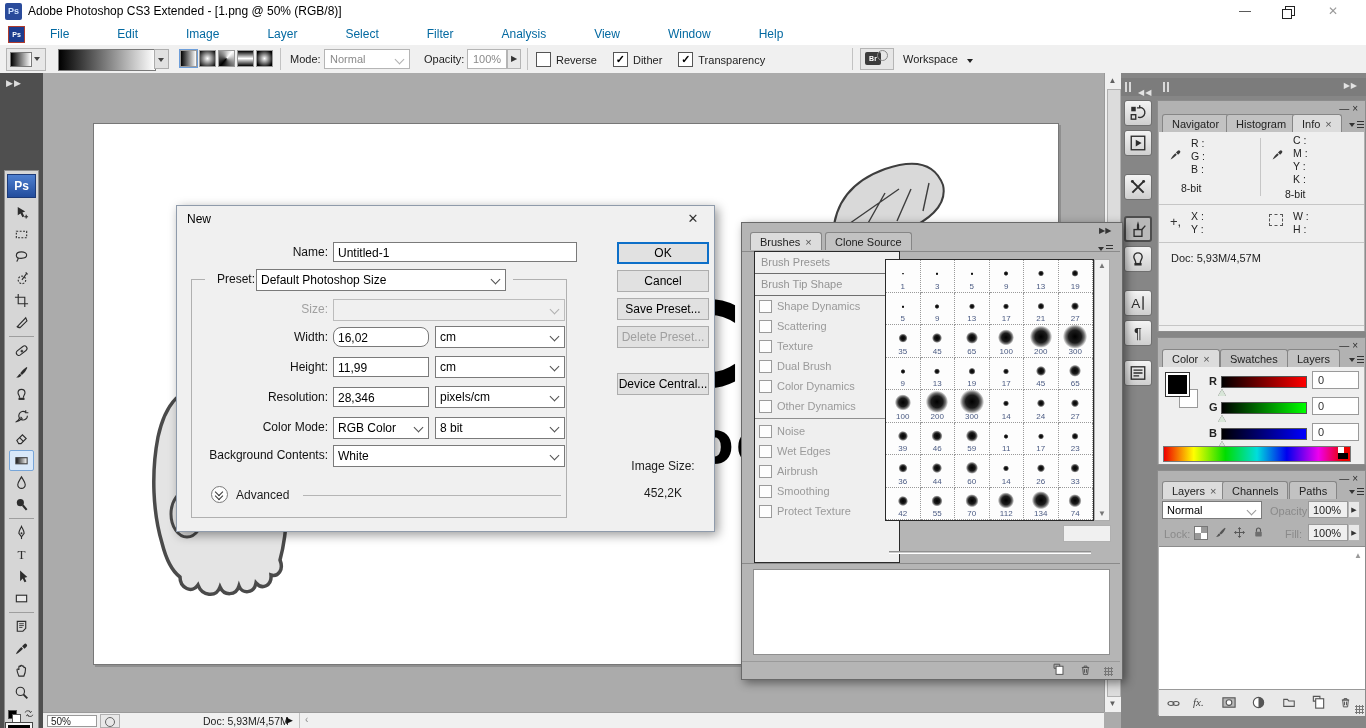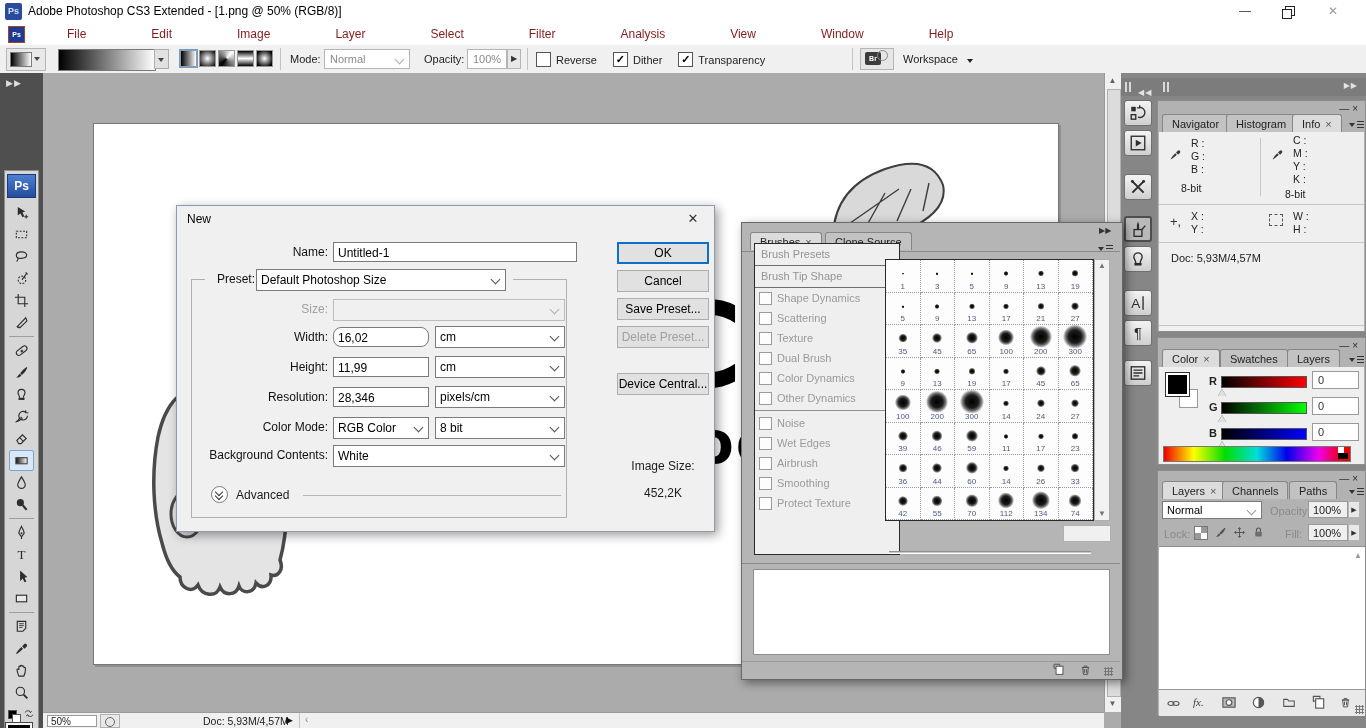"File" .menu-item { color: #7f1d1d -> #0369a1; margin-left: 17px -> none }
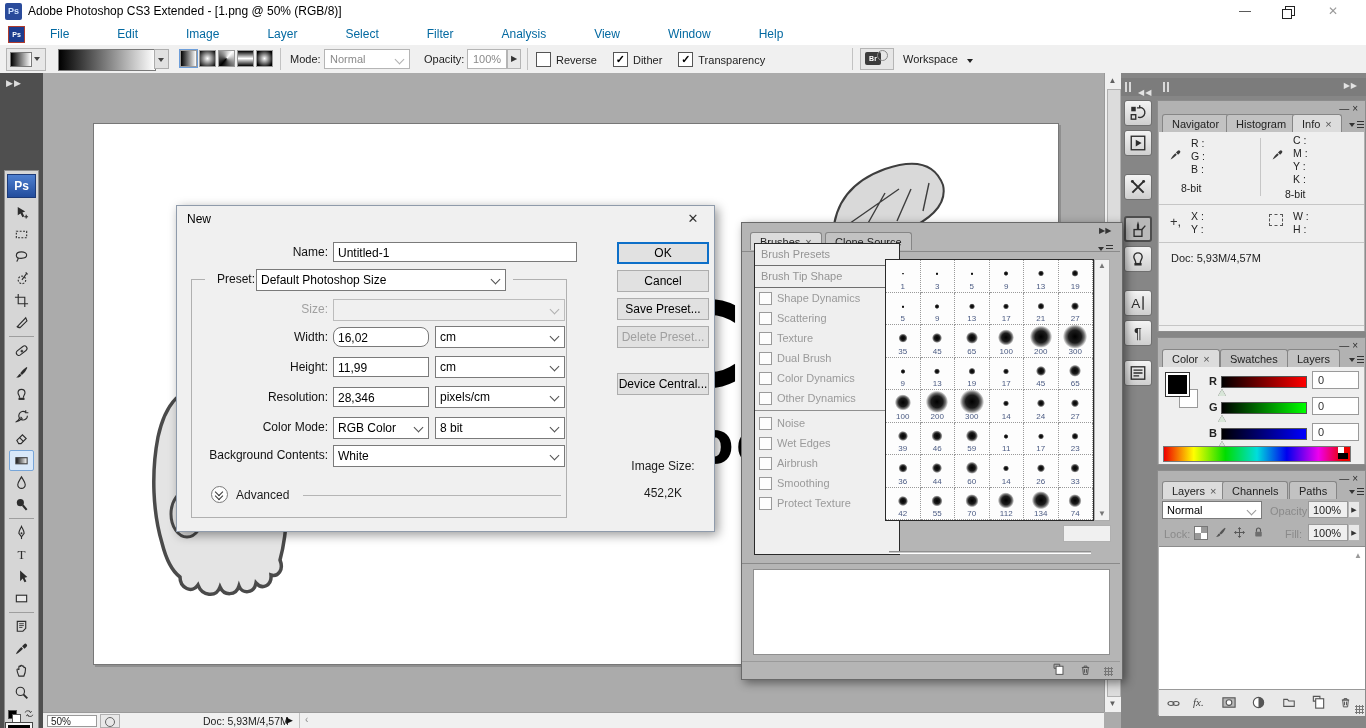"Brush Presets" div.abs { top: 20px -> 28px }
